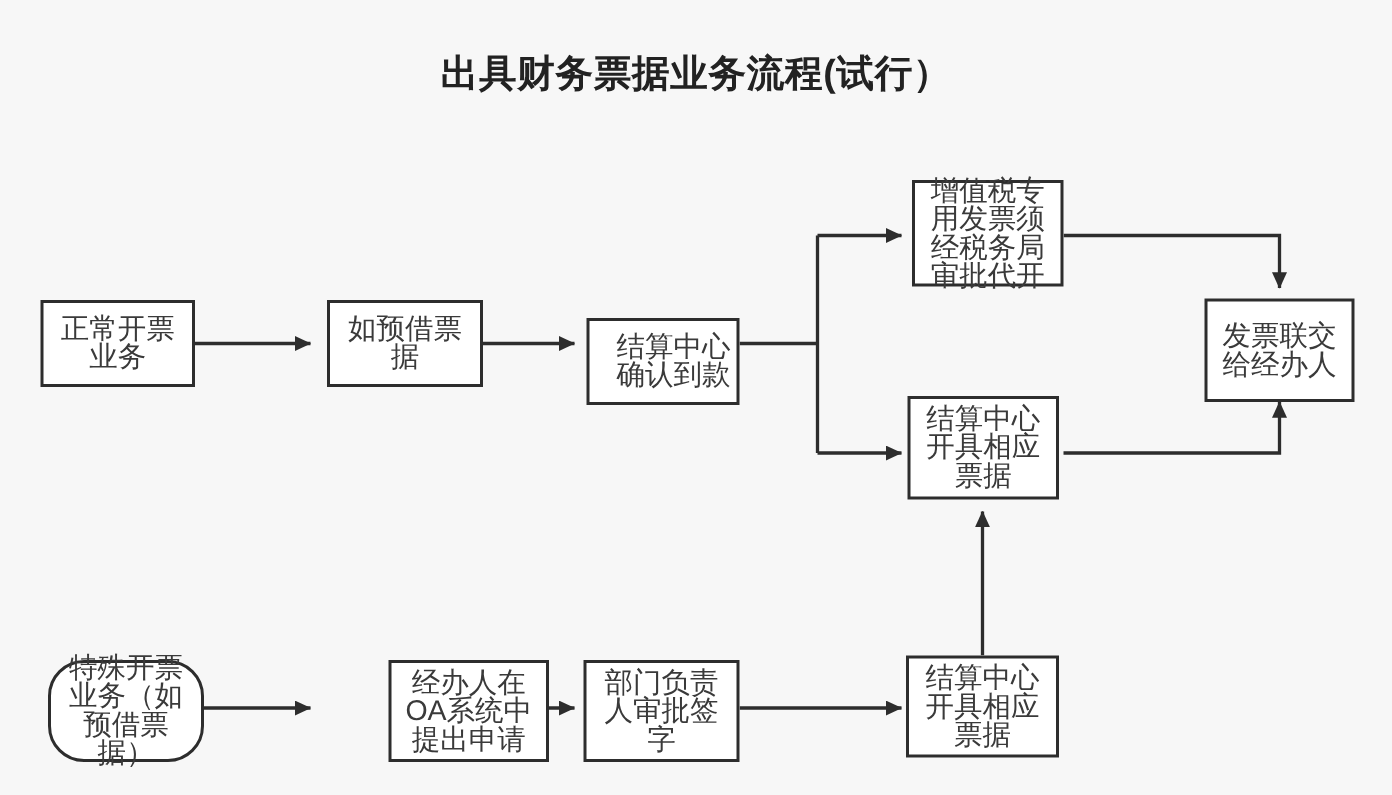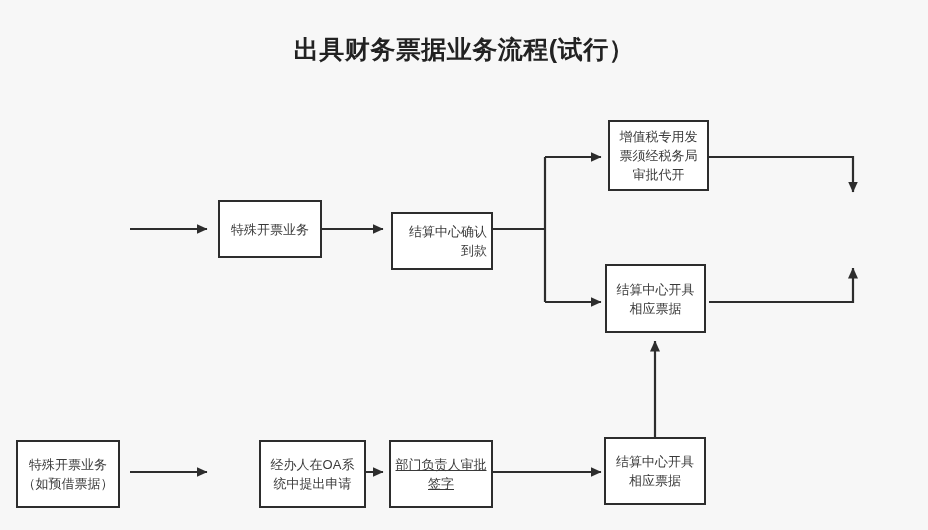"增值税专用发票须经税务局审批代开" .node { font-size: 13px -> 19px }
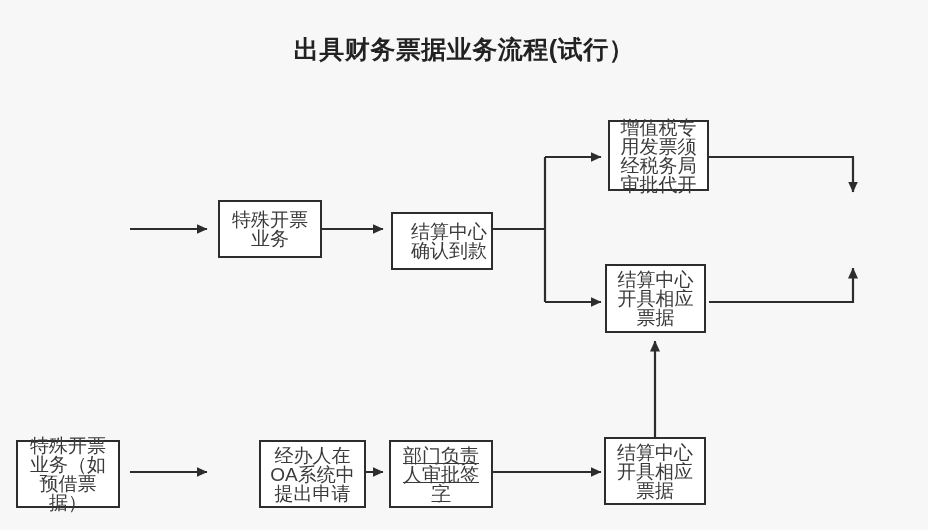"正常开票业务" div.node { html: none -> <div> <span>正常开票业务</span> </div> }
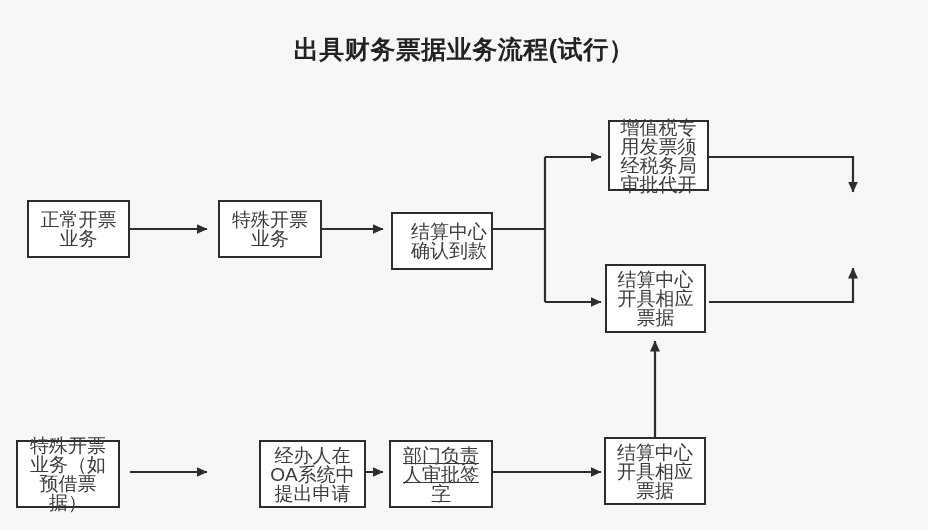"特殊开票业务" span { text: 特殊开票业务 -> 如预借票据 }
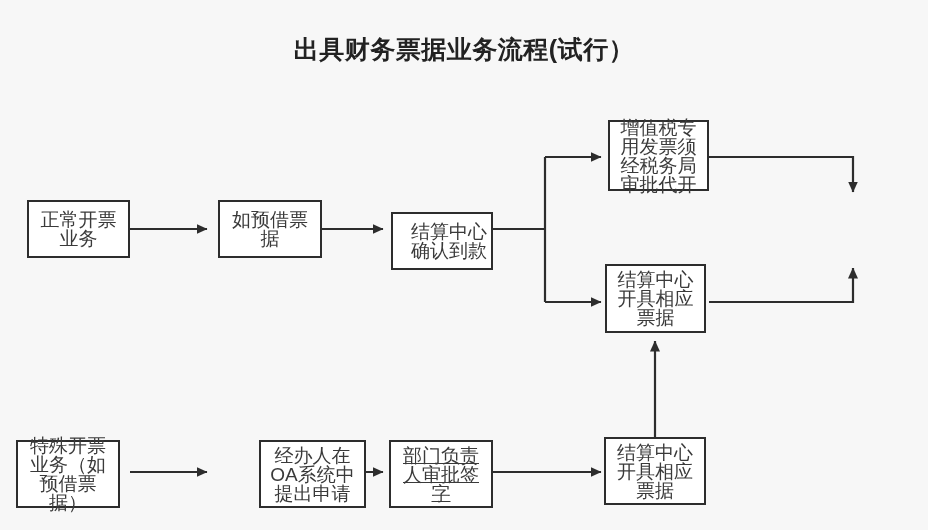"发票联交给经办人" div.node { html: none -> <div> <span>发票联交给经办人</span> </div> }
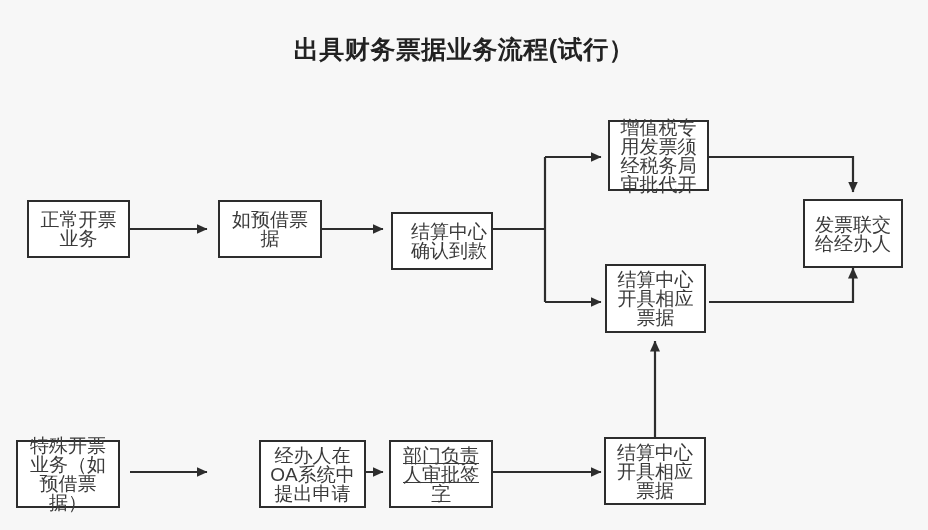"特殊开票业务（如预借票据）" div.node { border-radius: none -> 24px; left: 16px -> 32px }
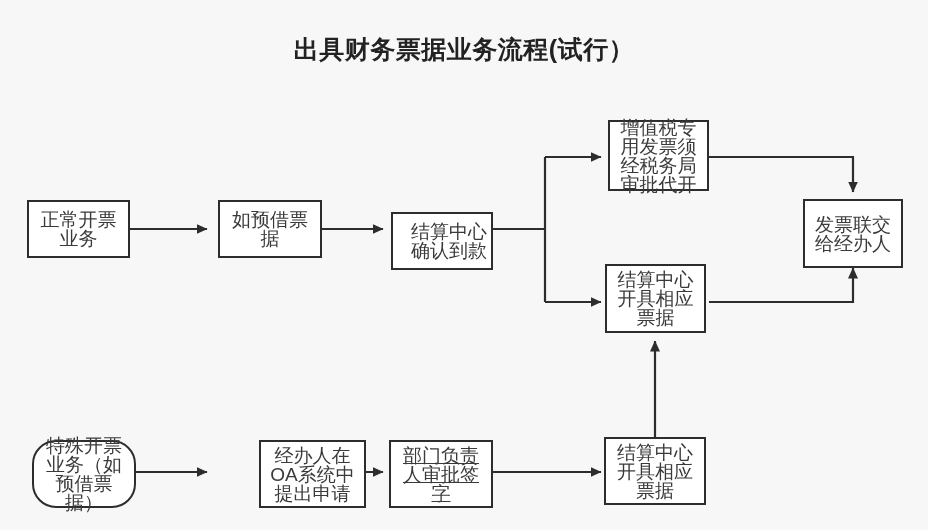"部门负责人审批签字" div.node { text-decoration: underline -> none }
